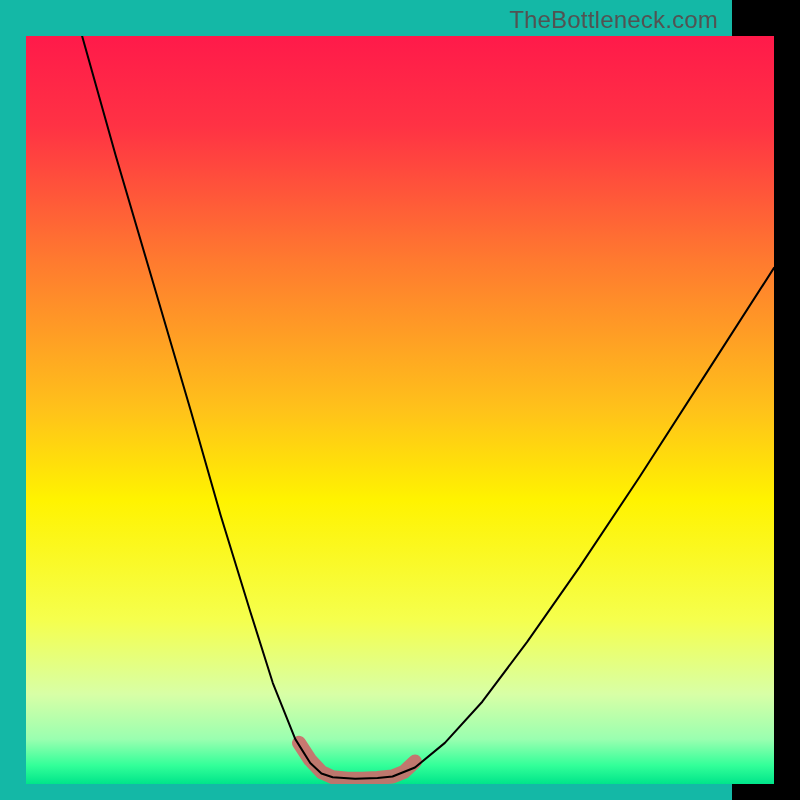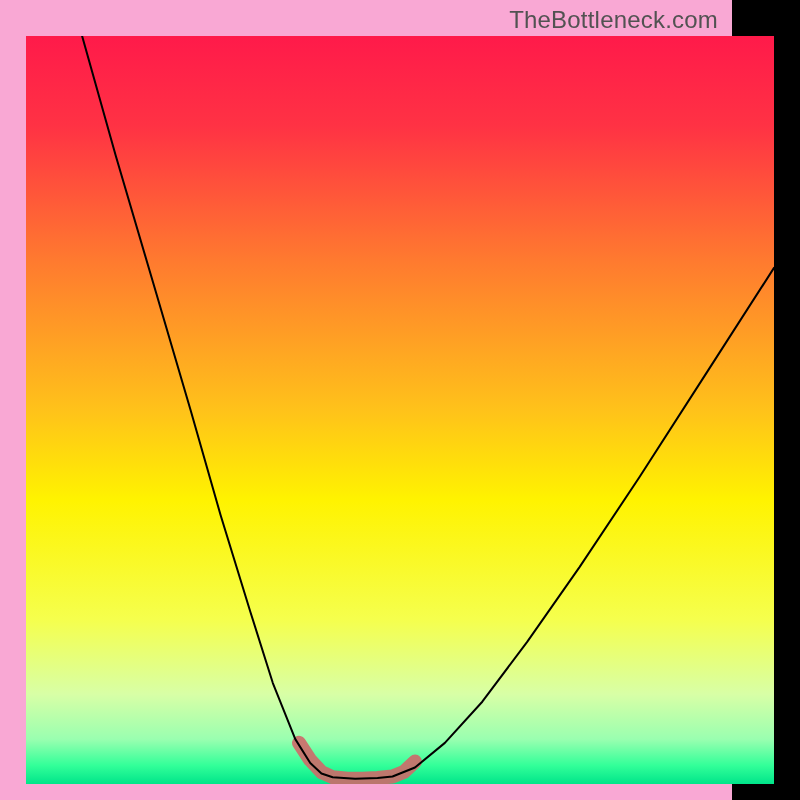"TheBottleneck.com" .frame { background: #f9a8d4 -> #14b8a6 }
